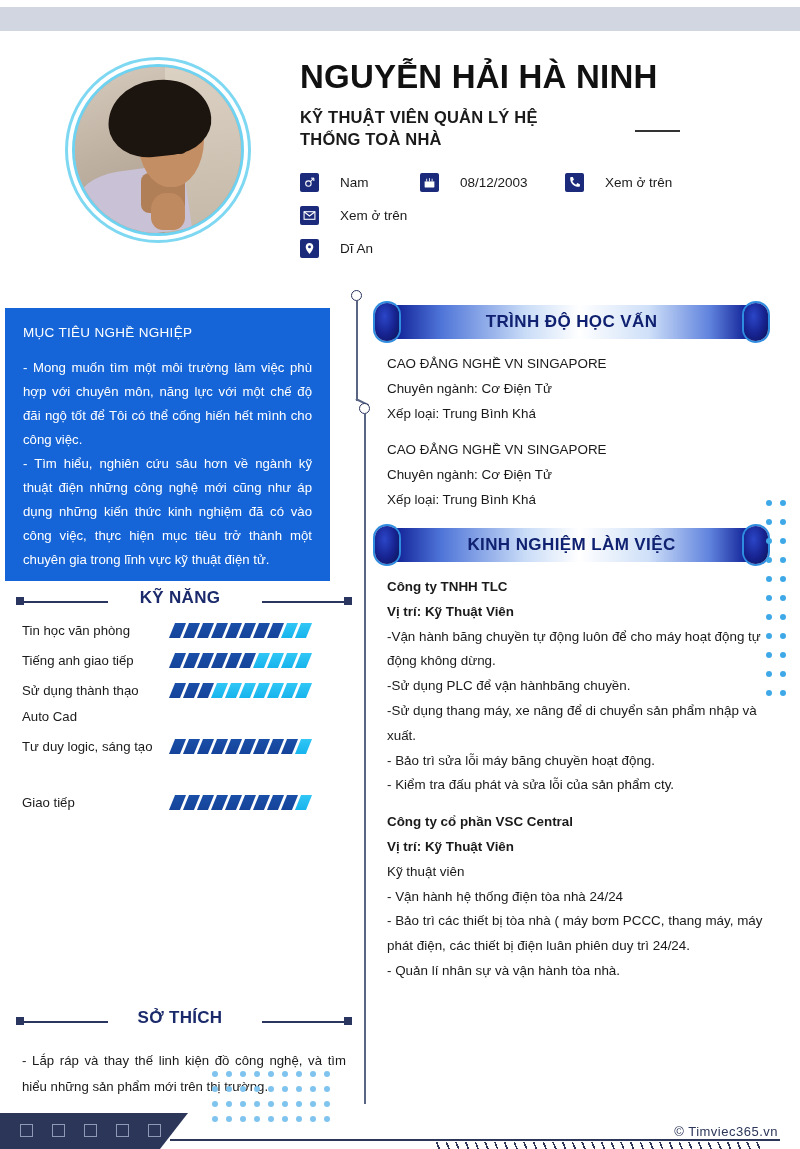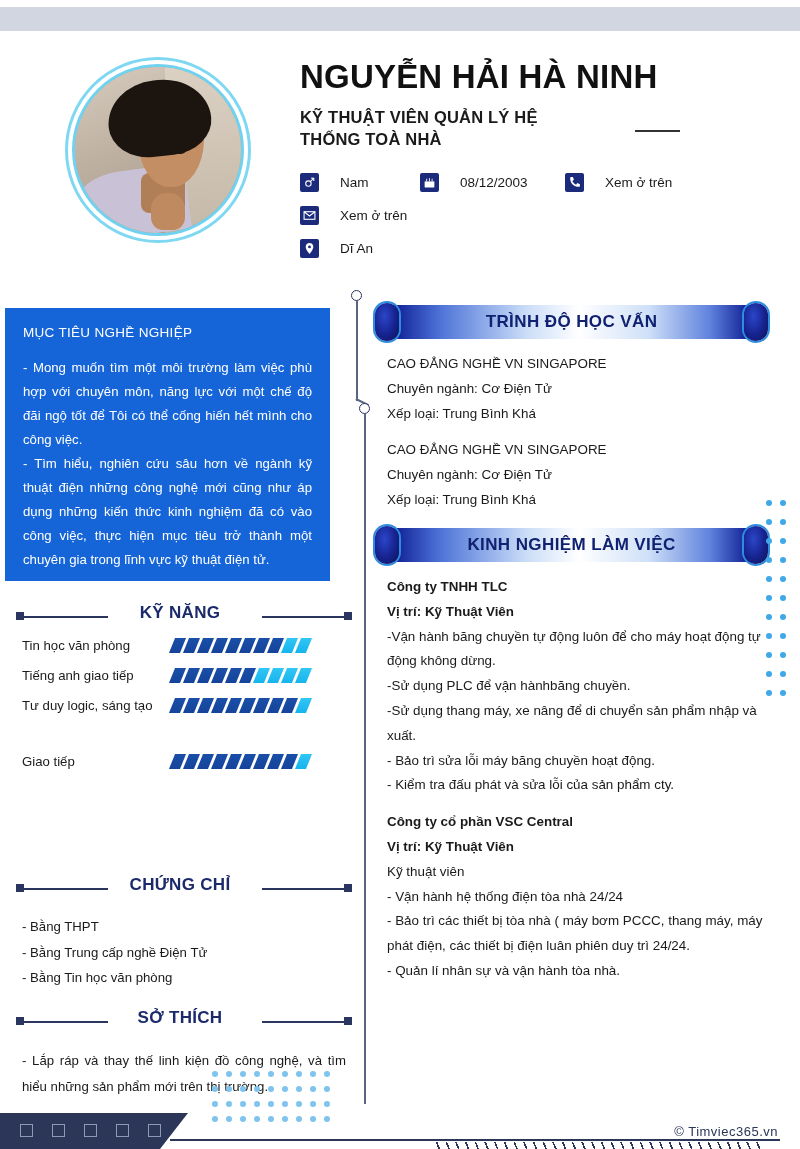"KỸ NĂNG" div.lsec { top: 603px -> 588px }
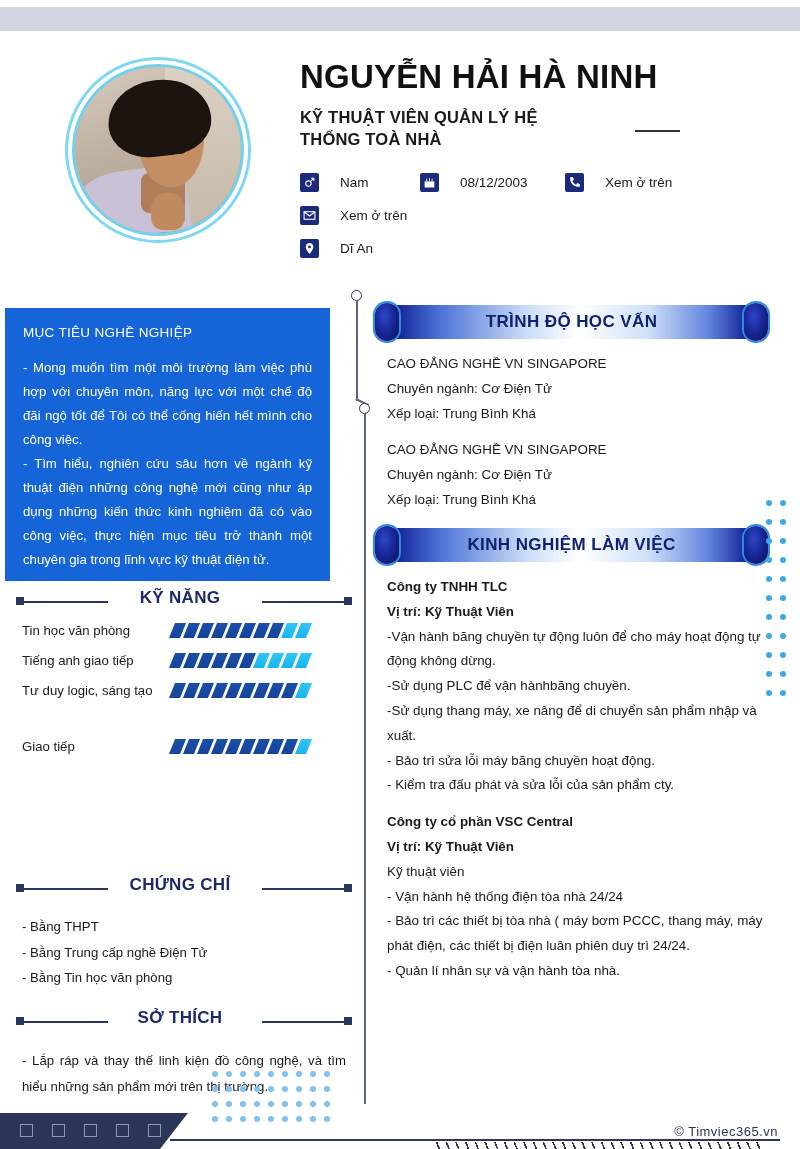"Sử dụng thành thạo Auto" div.skill-row { html: none -> <div> <div>Sử dụng thành thạo Auto Cad</div> <div> <span></span> <span></span> <span></span> <span></span> <span></span> <span></span> <span></span> <span></span> <span></span> <span></span> </div> </div> }
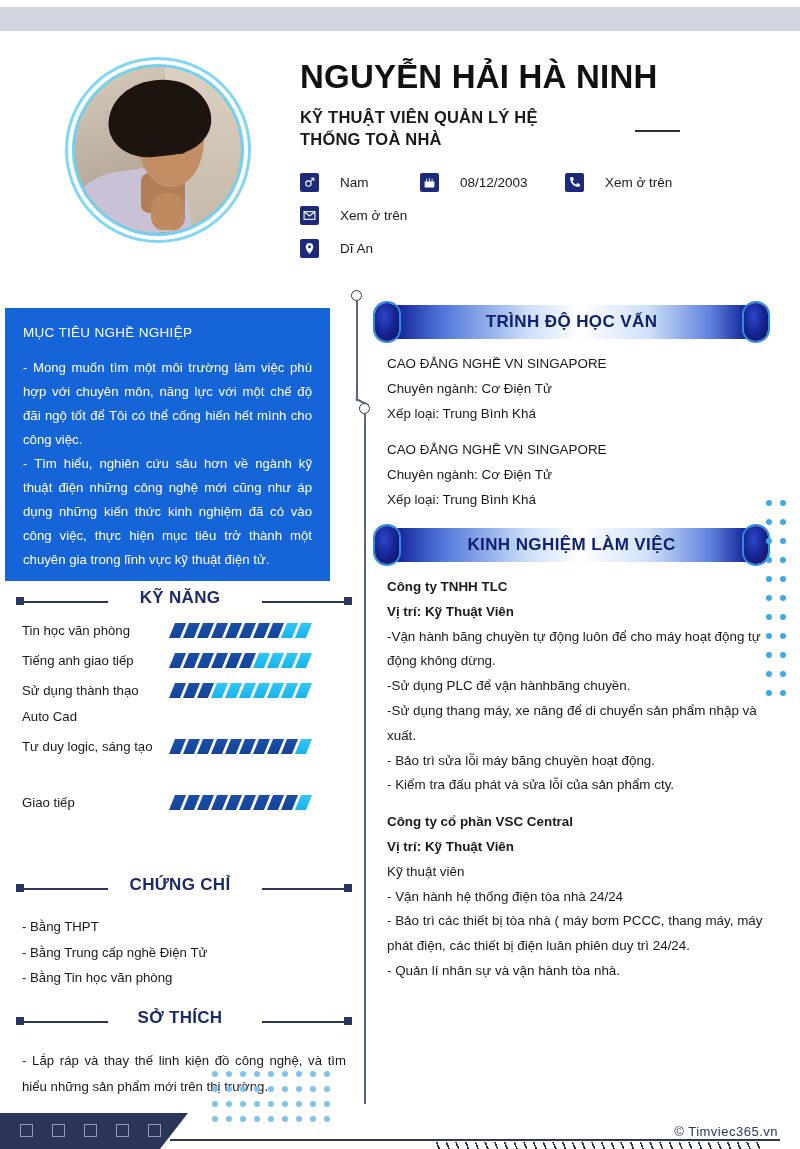"CHỨNG CHỈ" div.lsec { html: <div> <div> <span></span> <span></span> <span>CHỨNG CHỈ</span> <span></span> <span></span> </div> <div></div> <div>- Bằng THPT</div> <div>- Bằng Trung cấp nghề Điện Tử</div> <div>- Bằng Tin học văn phòng</div> </div> -> none }
